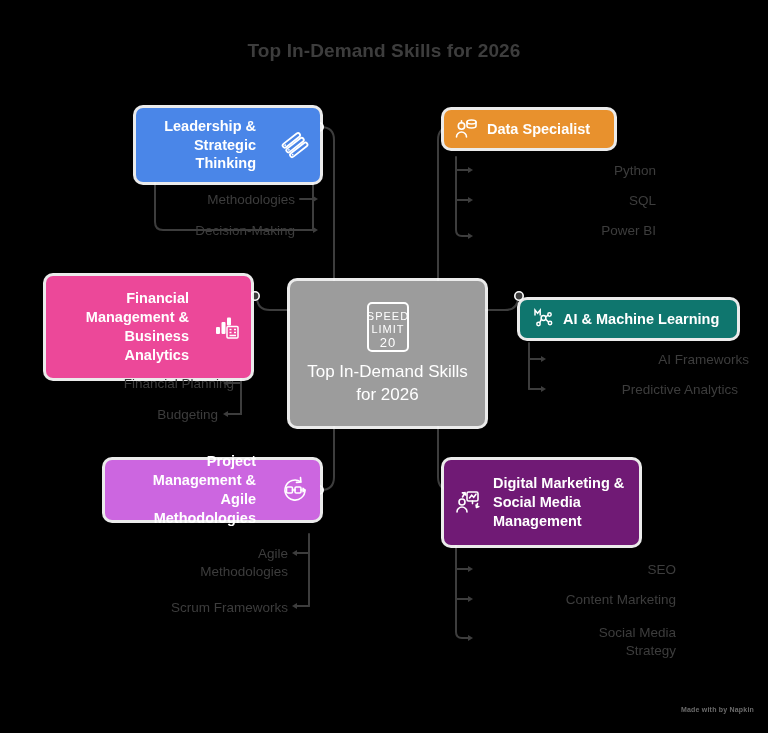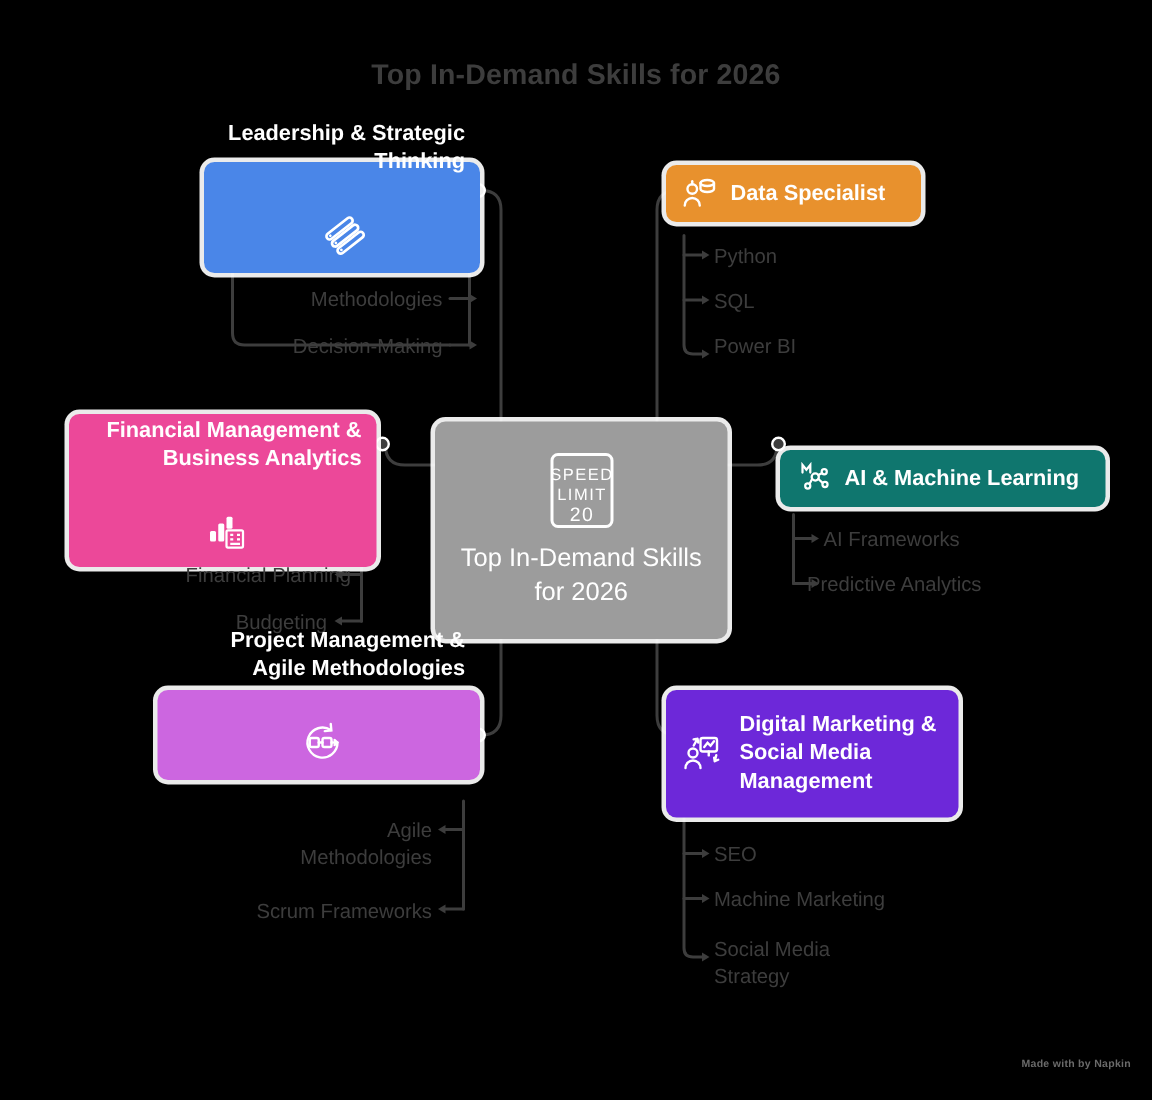"Leadership & Strategic Thinking" .node.icon-right { flex-direction: column -> none; justify-content: flex-end -> none }
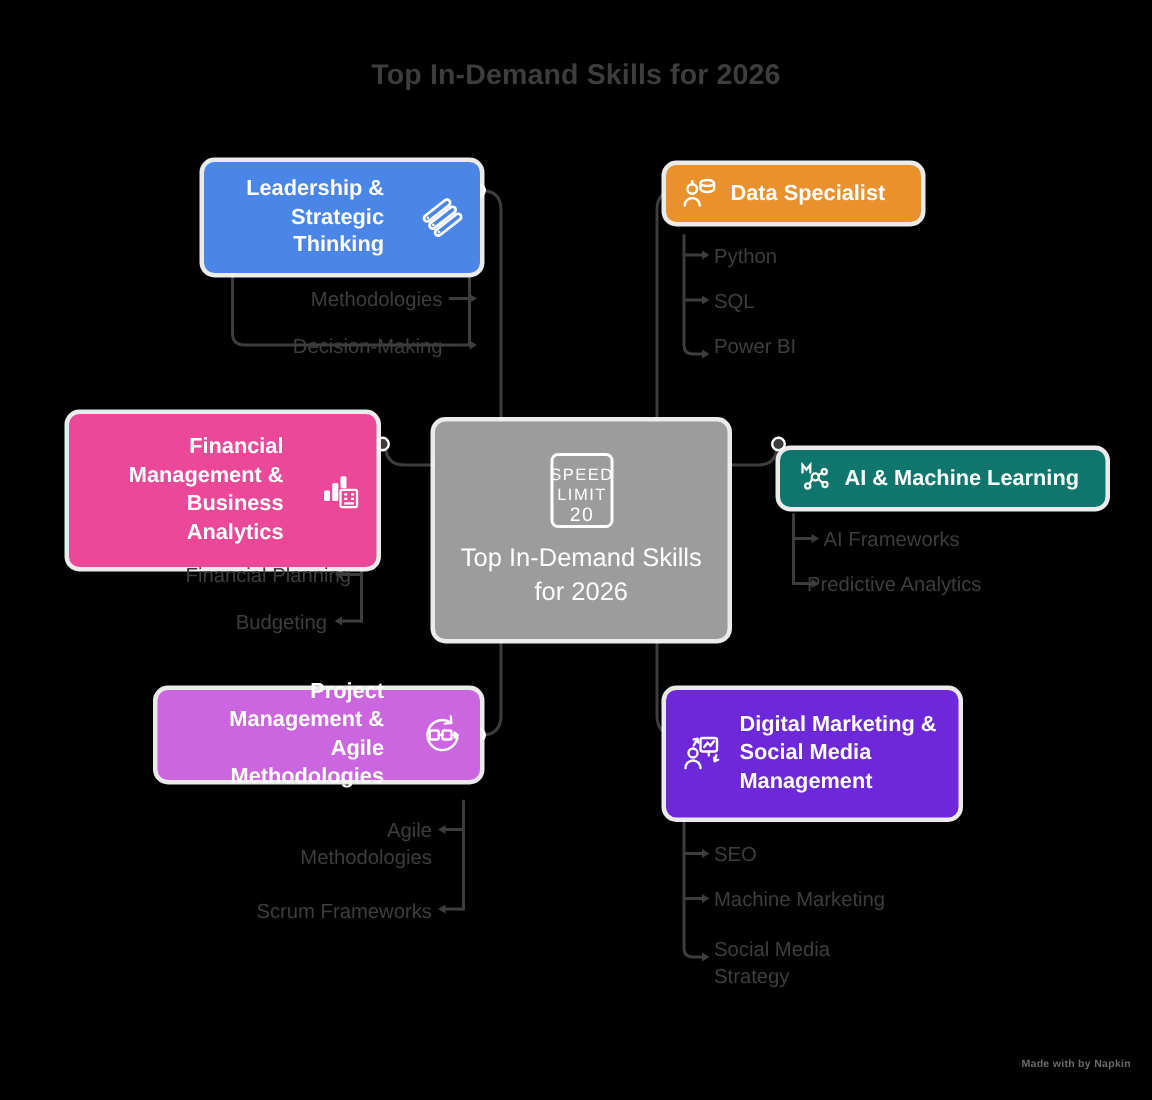"Python" .leaf.align-left { text-align: left -> right }
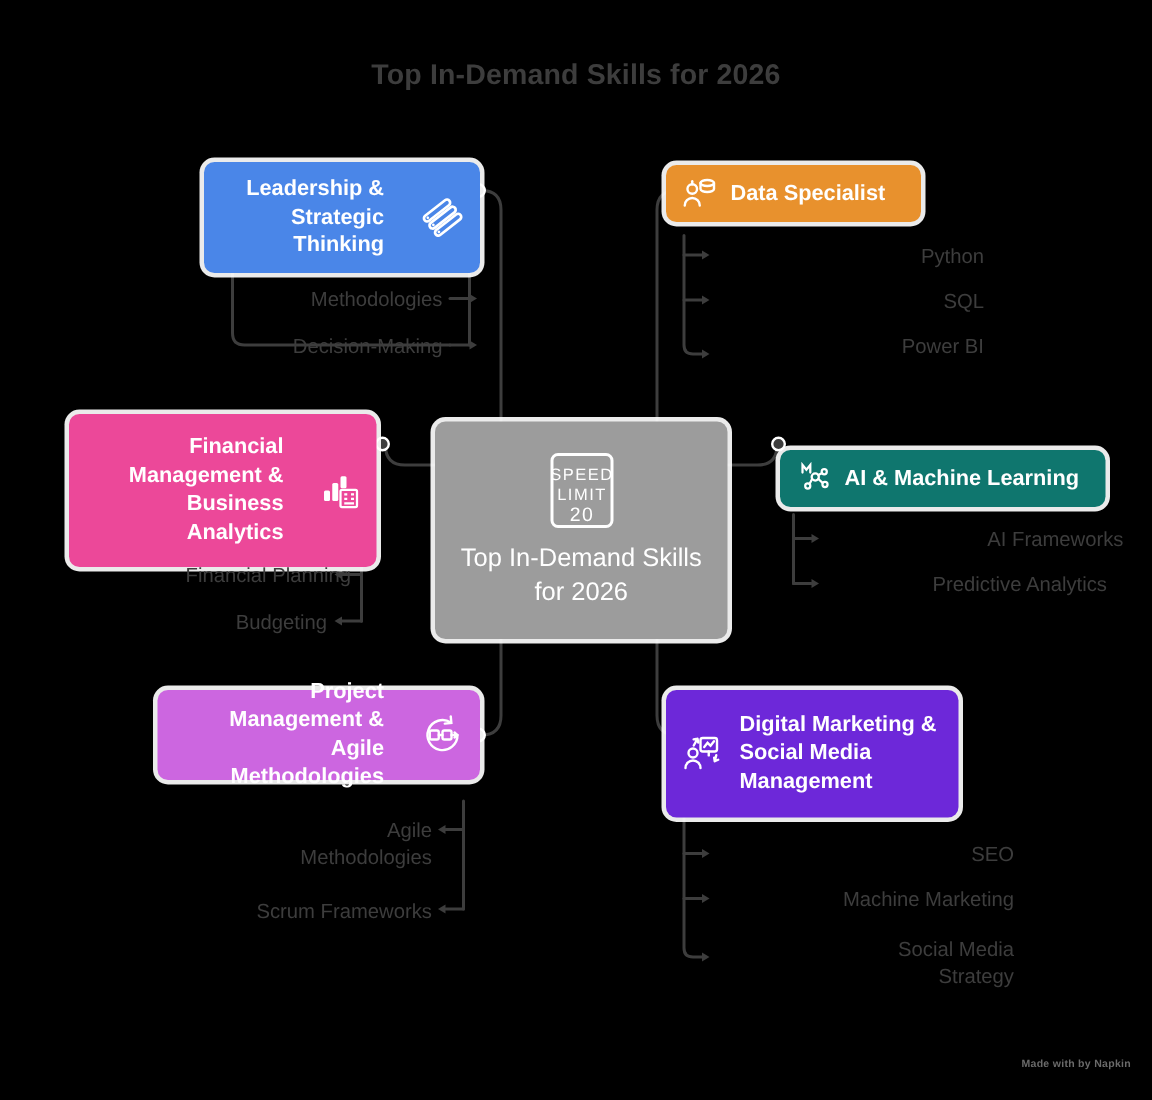"Digital Marketing & Social Media" div.node { background: #6d28d9 -> #701a75 }
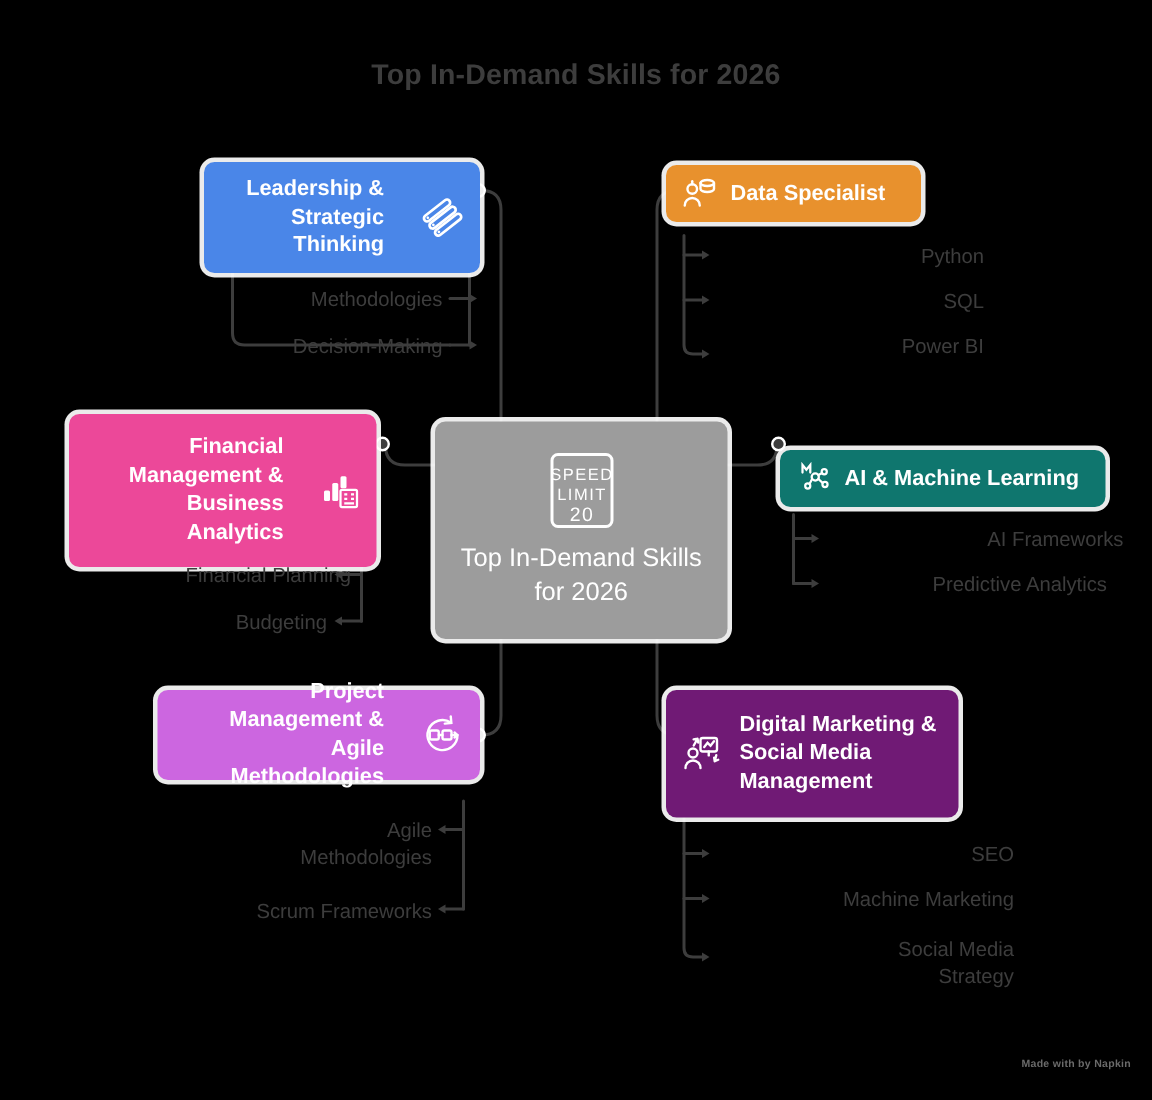"Machine Marketing" div.leaf { text: Machine -> Content }
